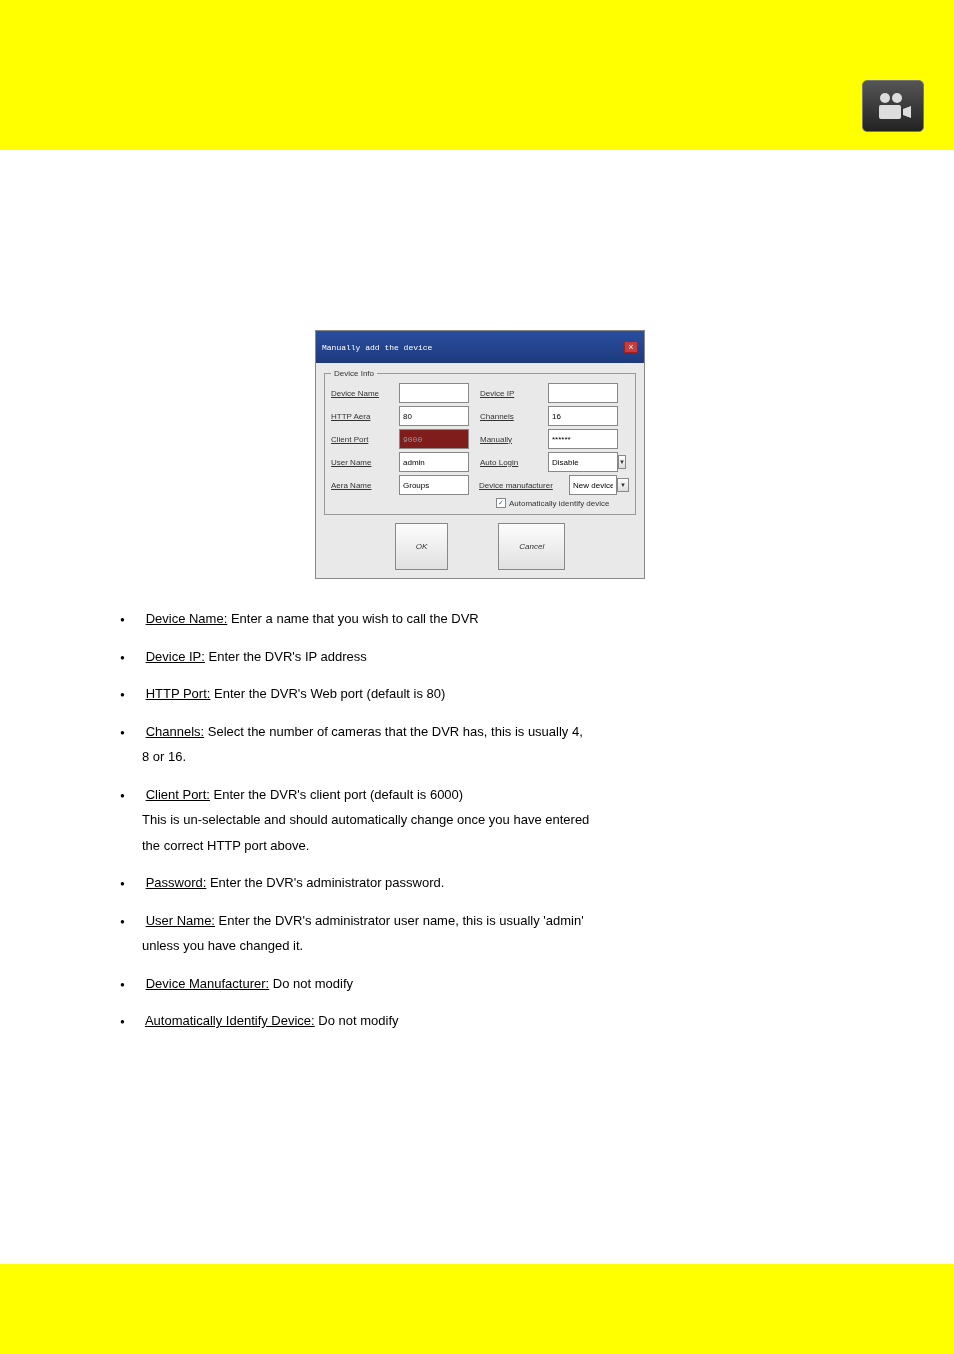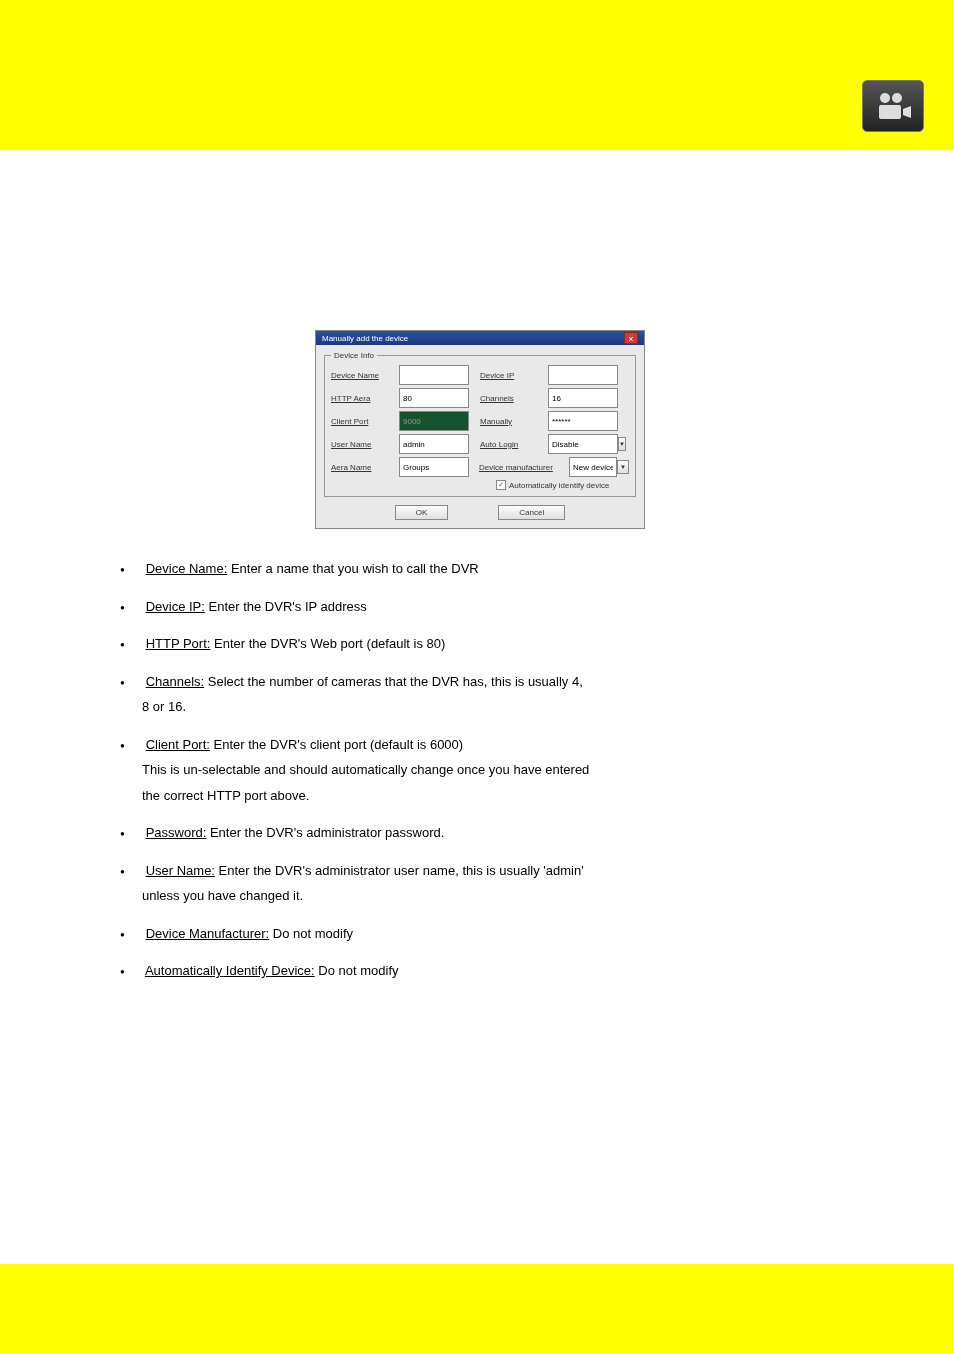"Manually add the device" .dialog-title { font-family: none -> Liberation Mono, monospace; padding: 1px 6px -> 10px 6px }
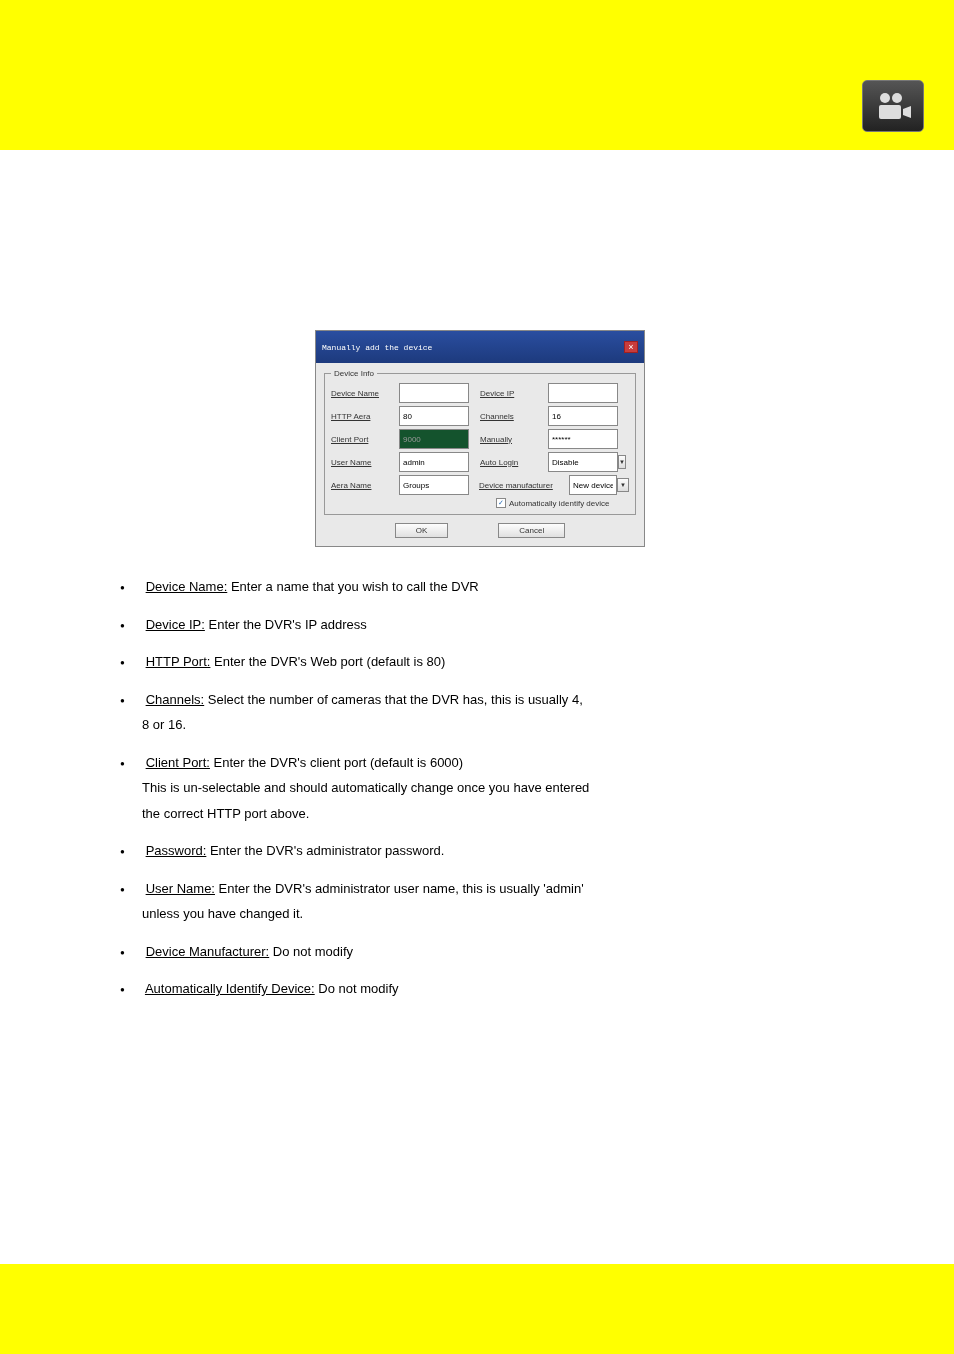"9000" .inp.disabled { background: #14532d -> #7f1d1d; font-family: none -> Liberation Mono, monospace }
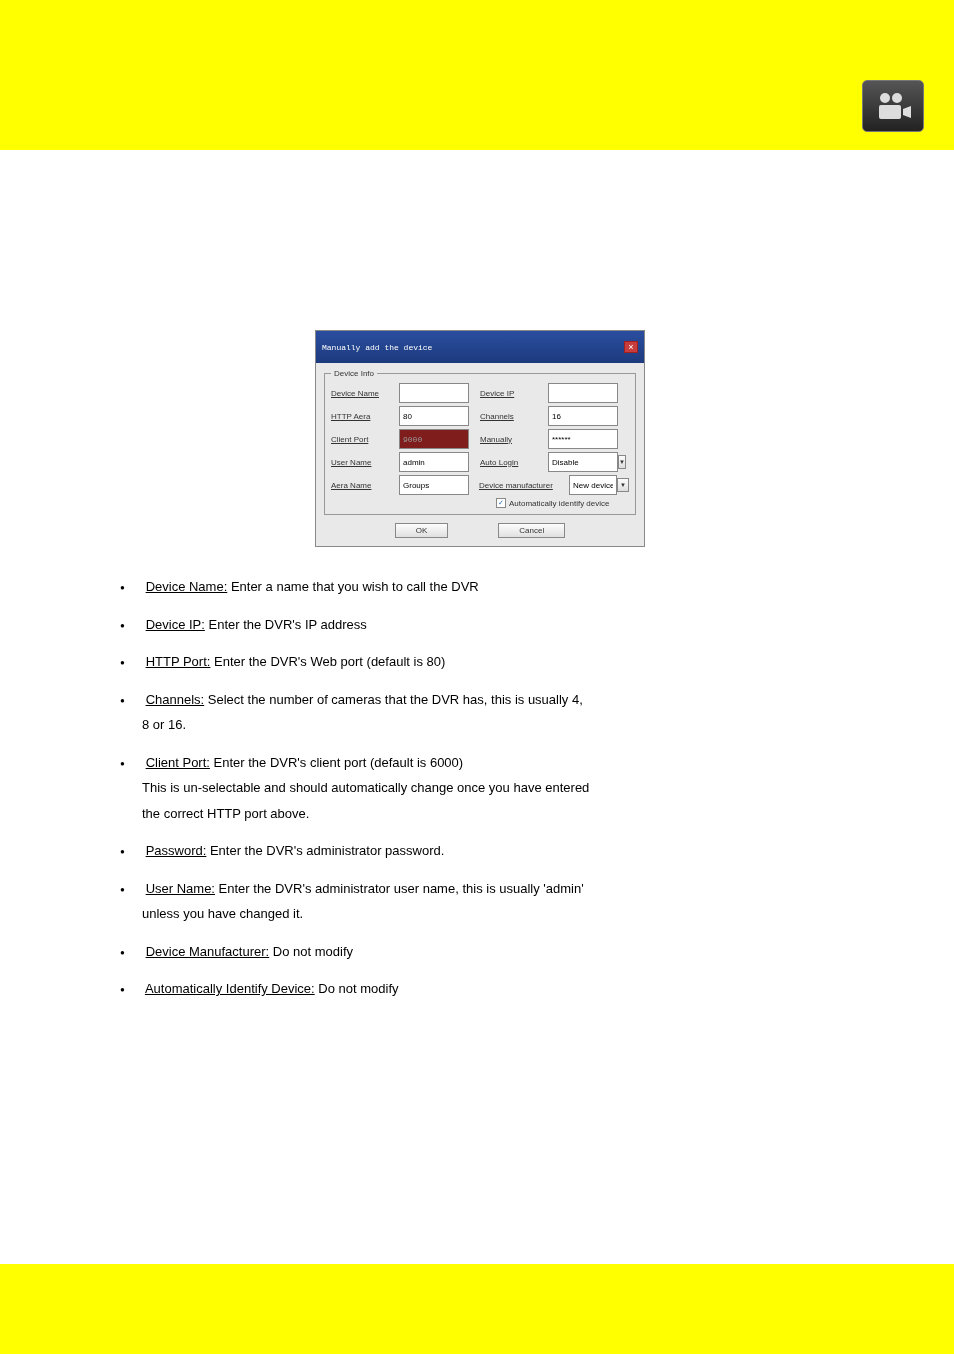"OK" .btn { font-style: none -> italic; padding: 2px 20px -> 18px 20px }
